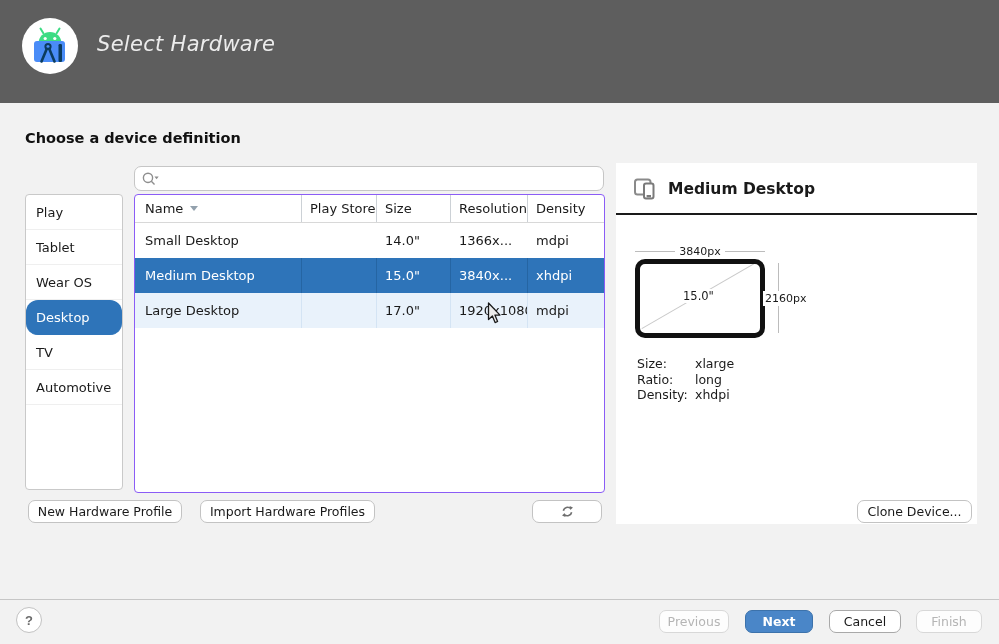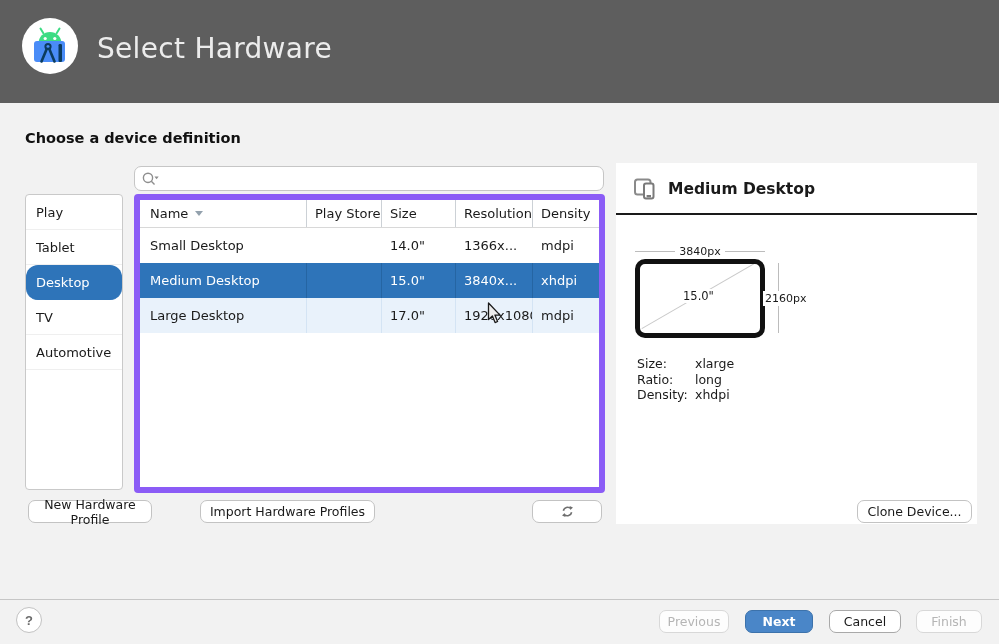"Select Hardware" .banner-title { font-size: 28px -> 21px; font-style: none -> italic }
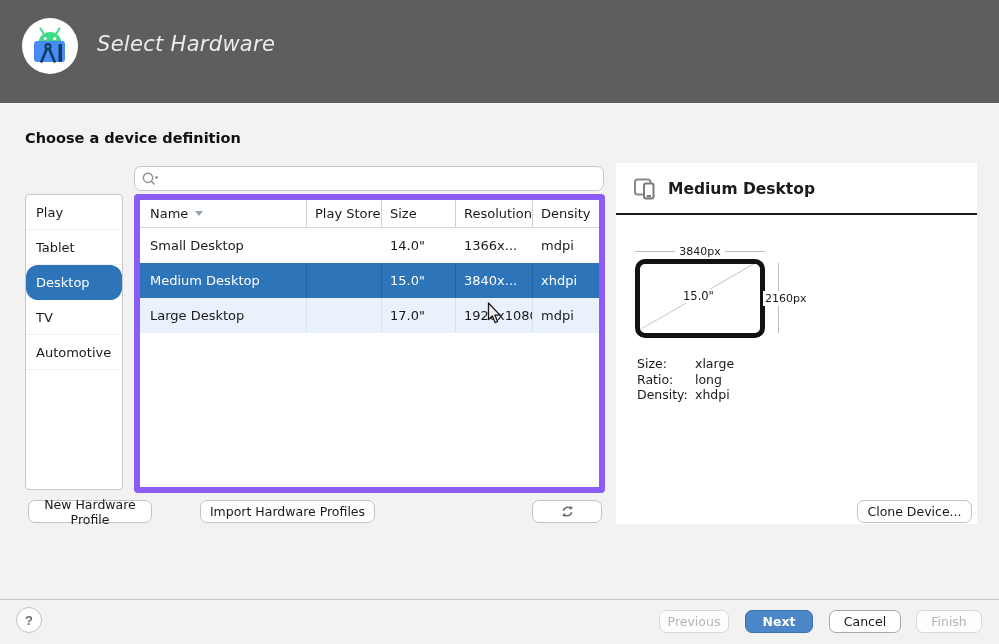"Name" .table-box { border: 6px solid #8b5cf6 -> 1px solid #8b5cf6 }
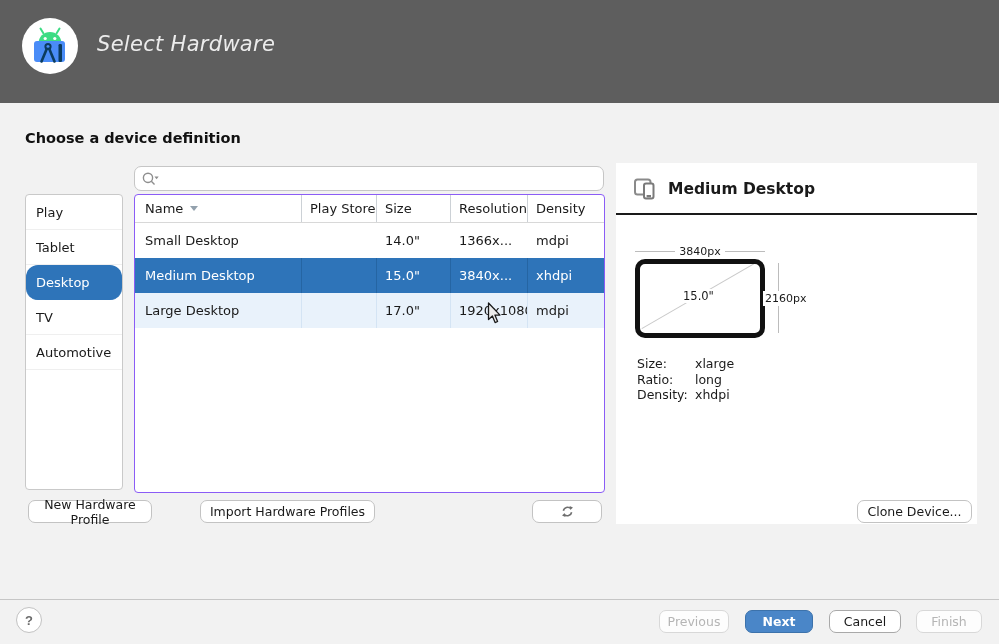"Wear OS" div.cat-item { html: none -> <div>Wear OS</div> }
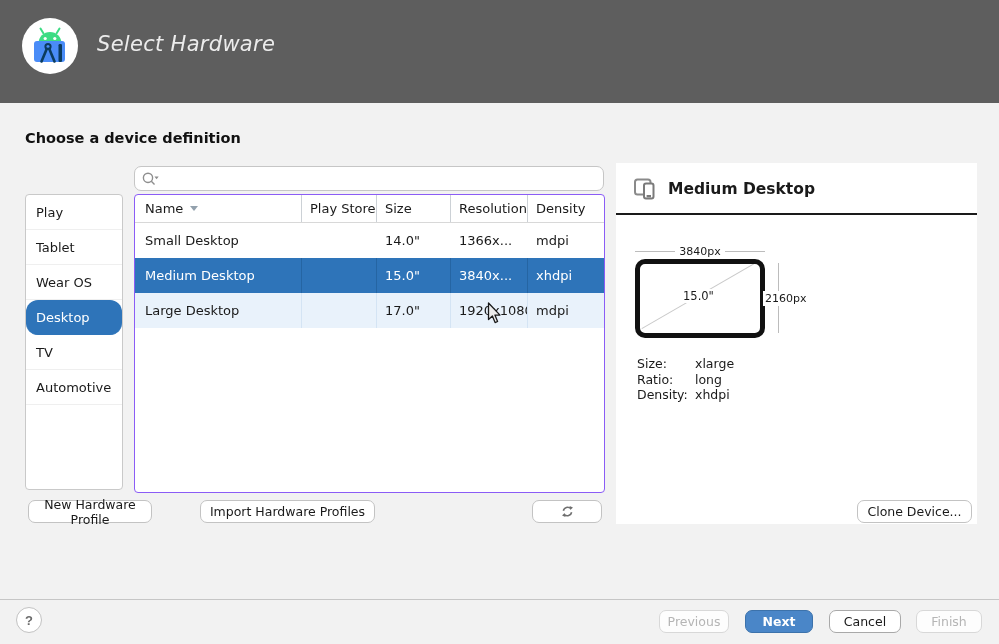"New Hardware Profile" .btn-new { width: 124px -> 154px }
